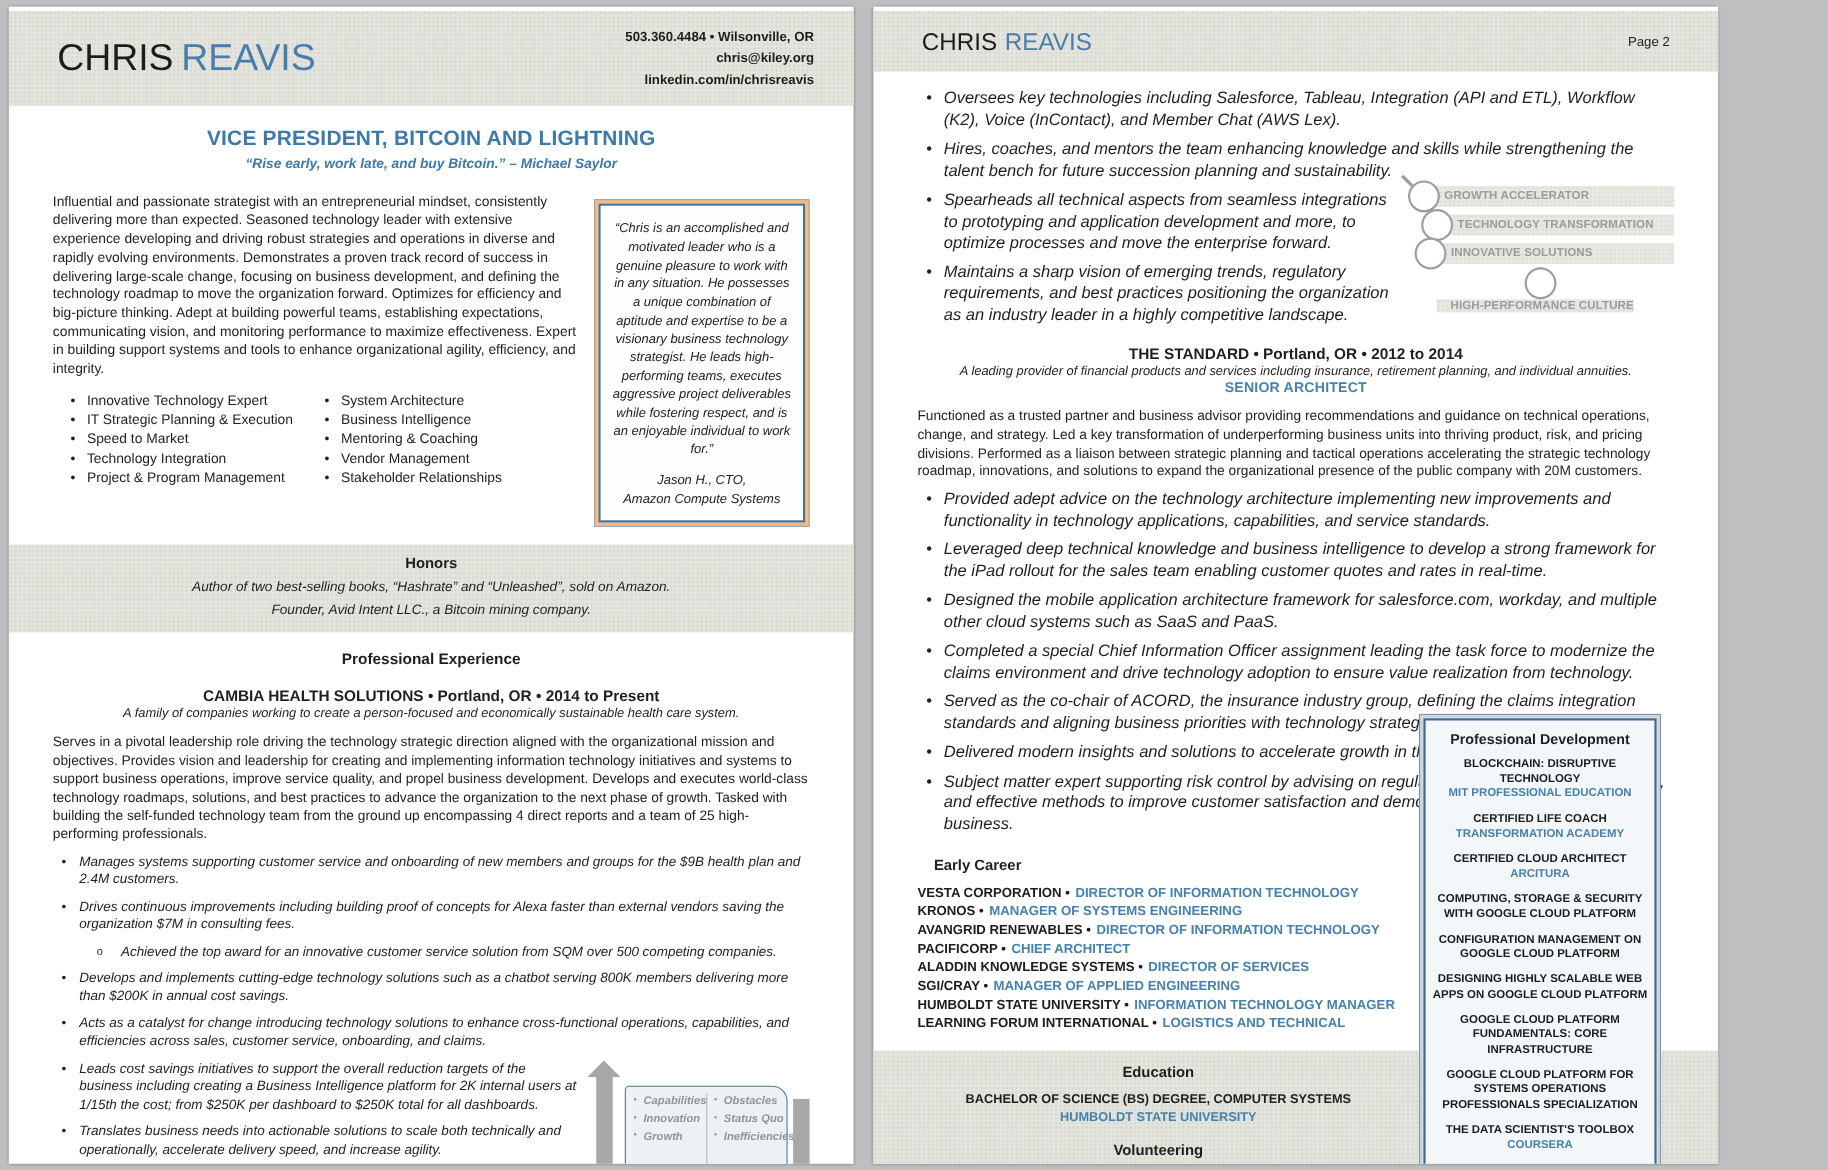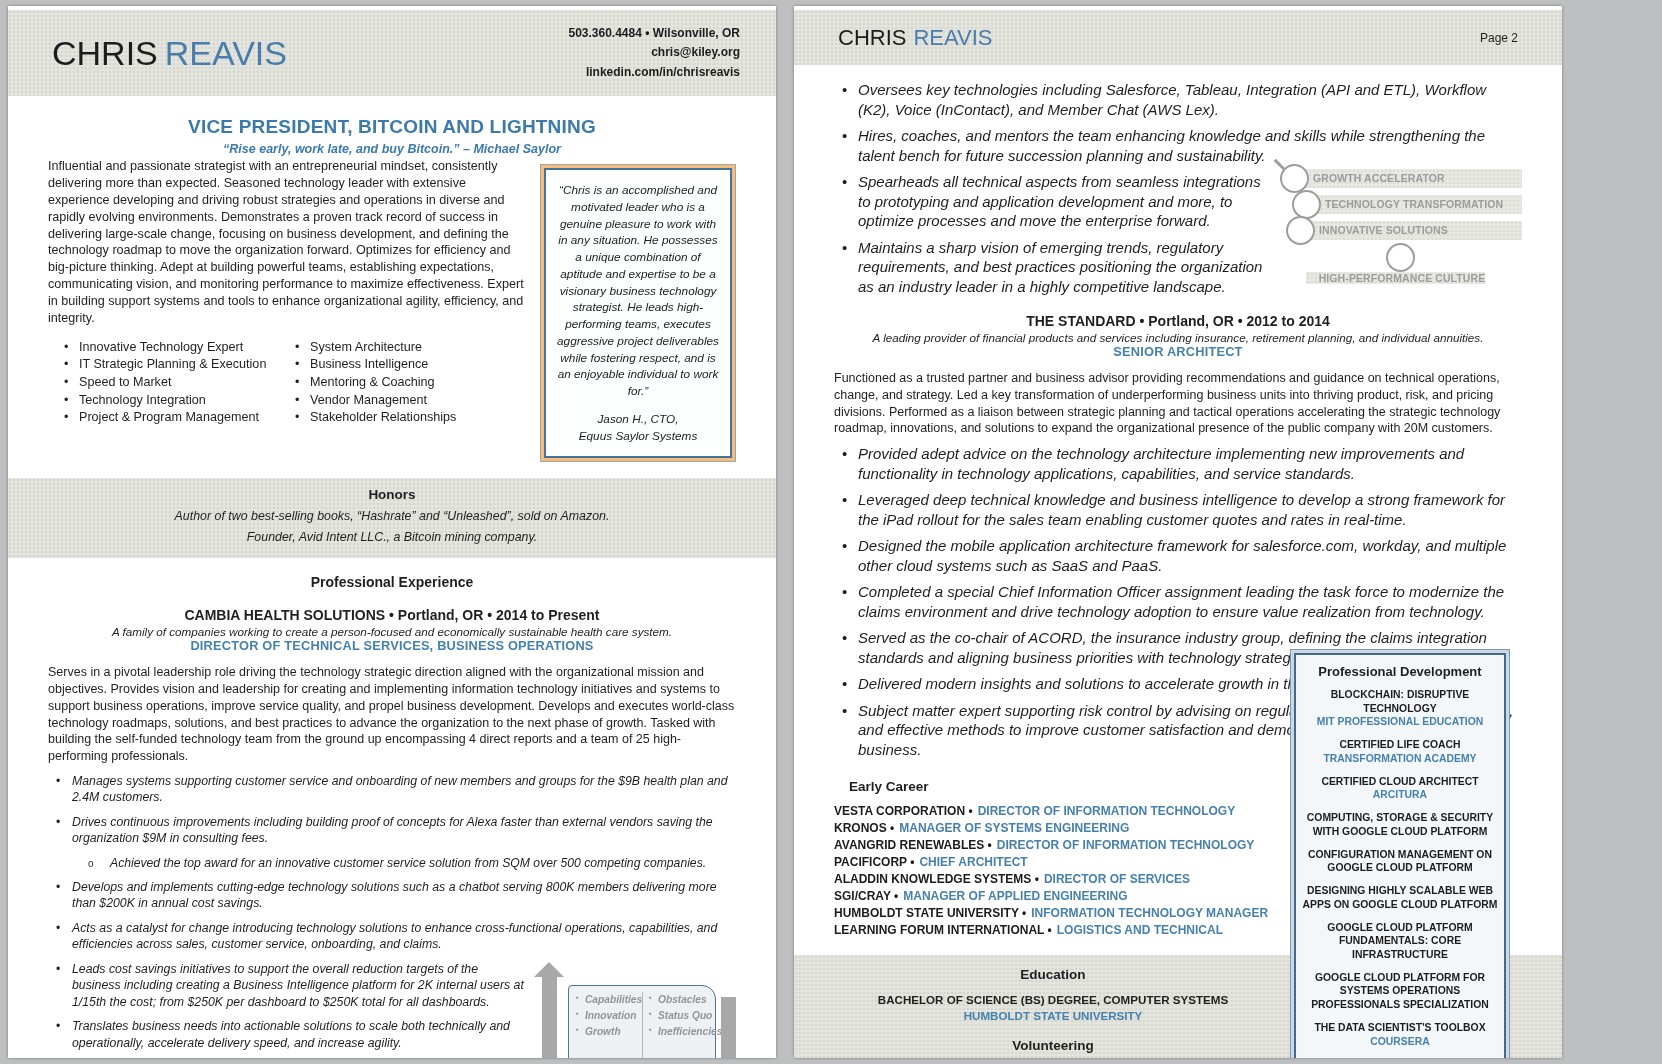"Influential and passionate strategist" .intro-row { margin-top: 2px -> 19px }
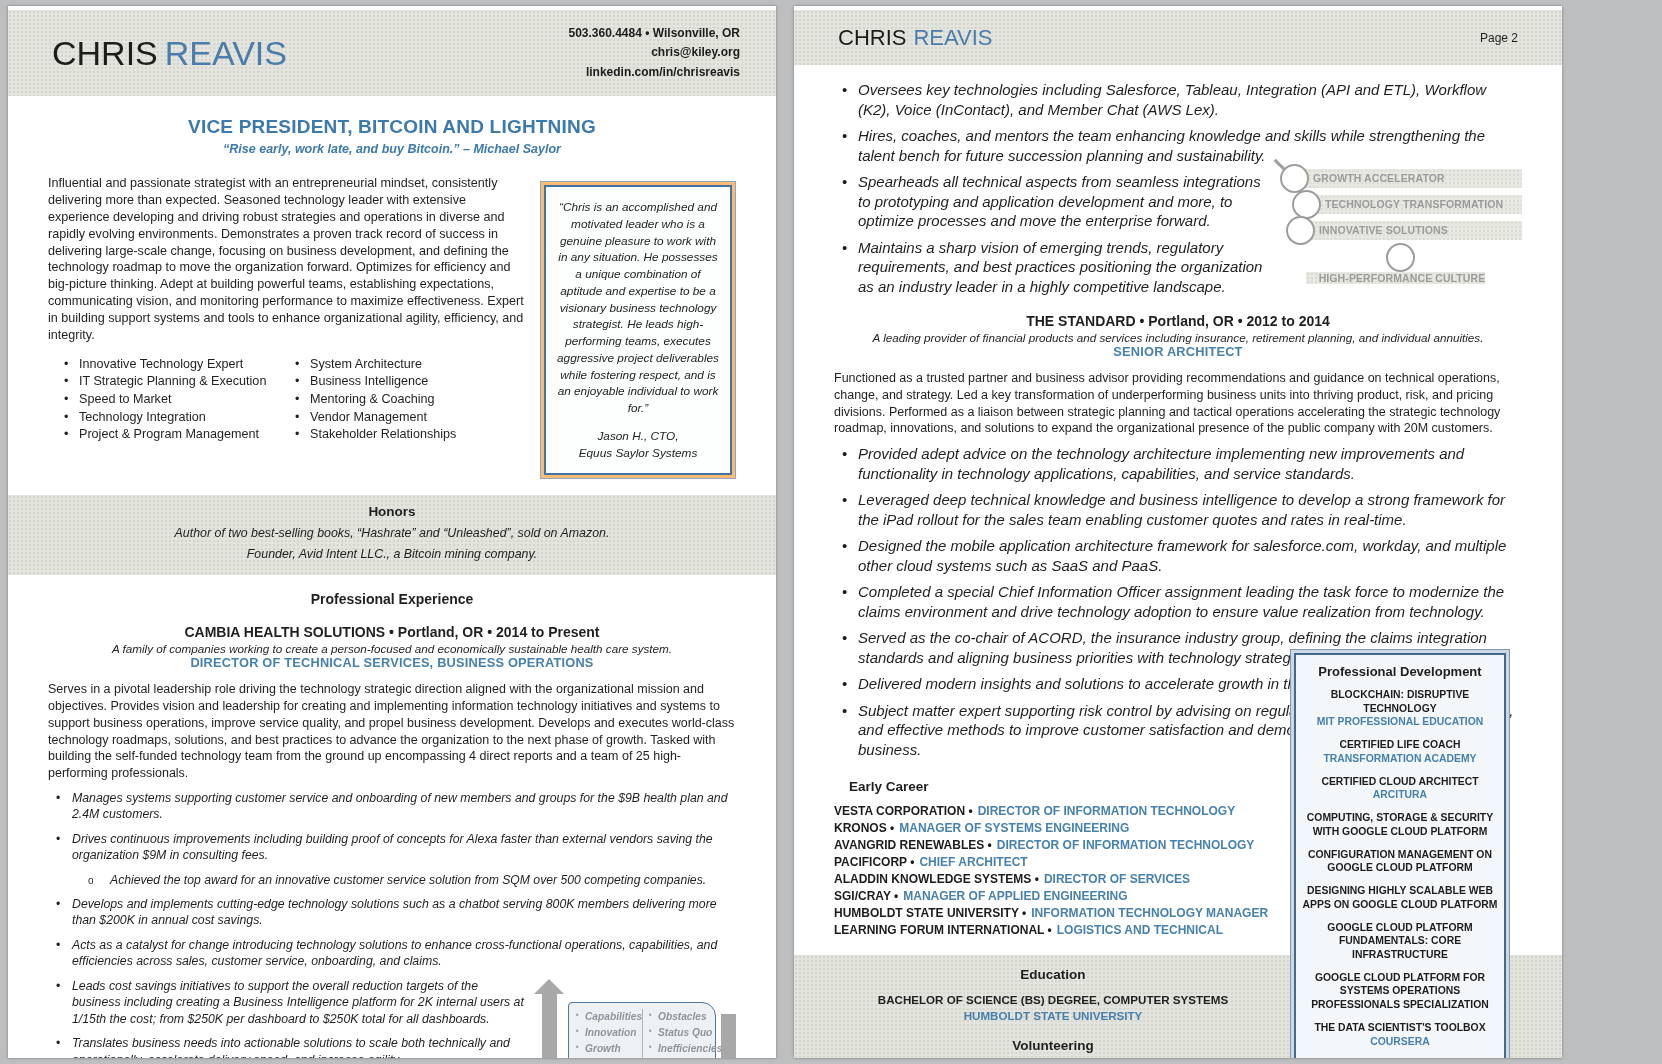"Equus Saylor Systems" div { text: Equus Saylor -> Amazon Compute }
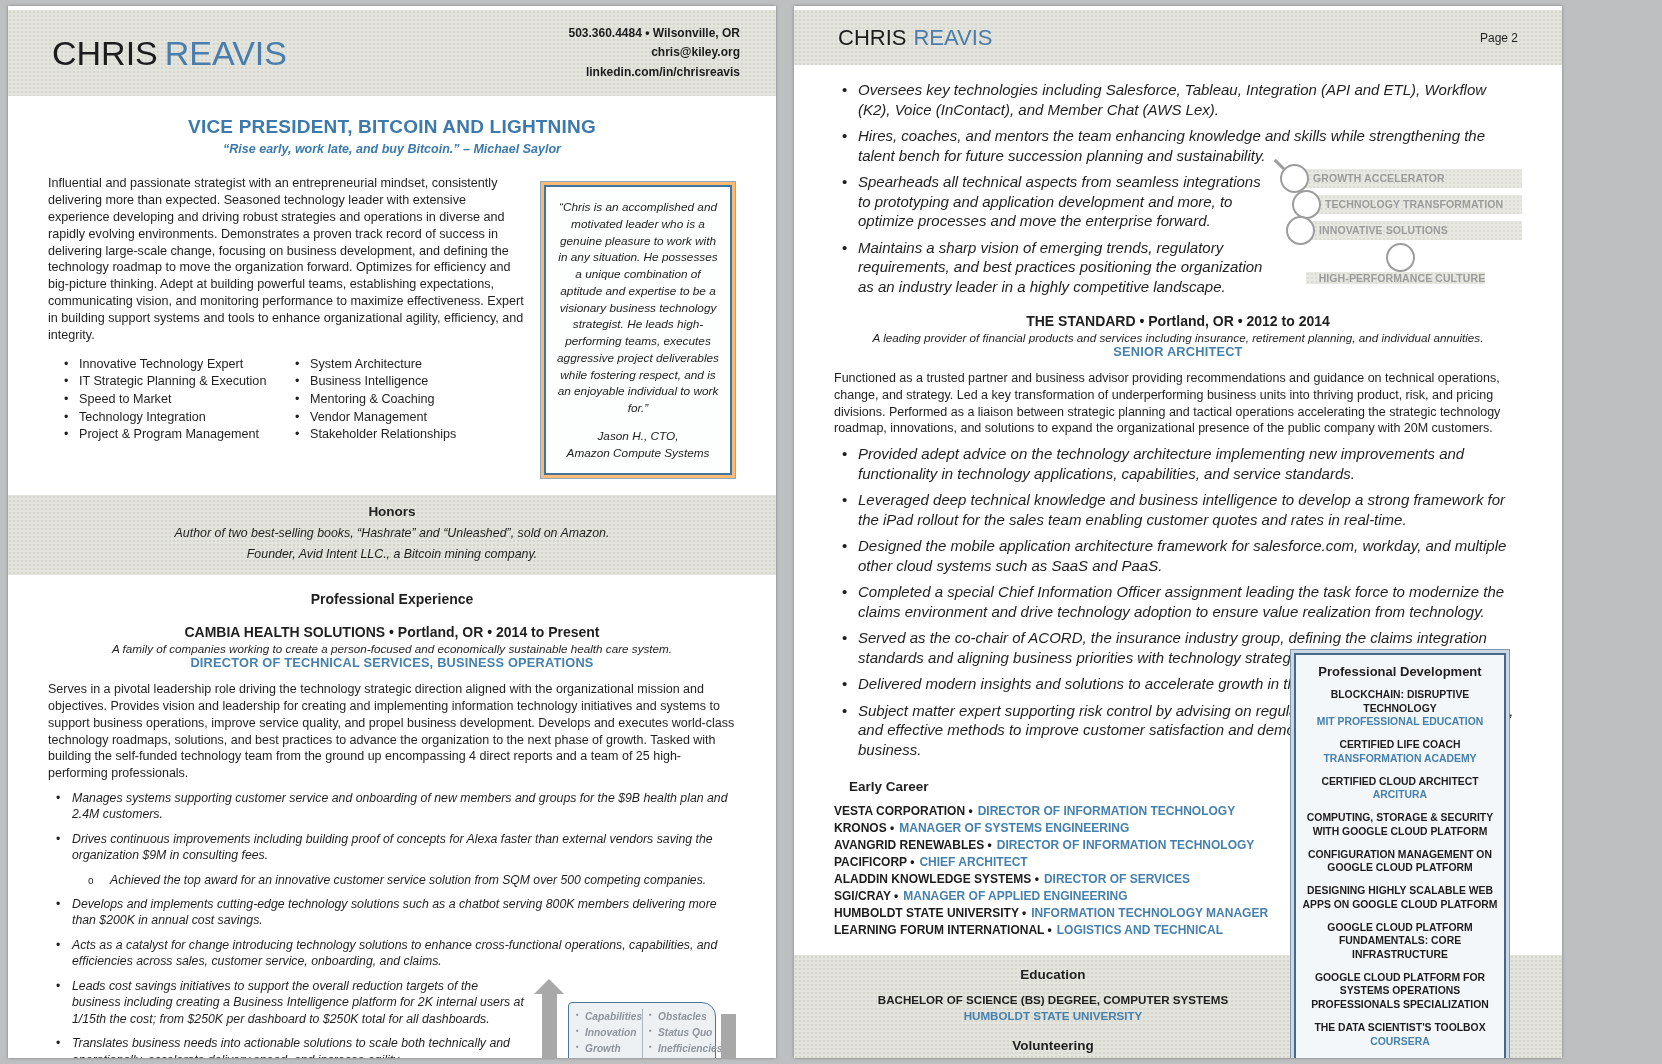"DIRECTOR OF TECHNICAL SERVICES, BUSINESS" div.role { html: <div>DIRECTOR OF TECHNICAL SERVICES, BUSINESS OPERATIONS</div> -> none }
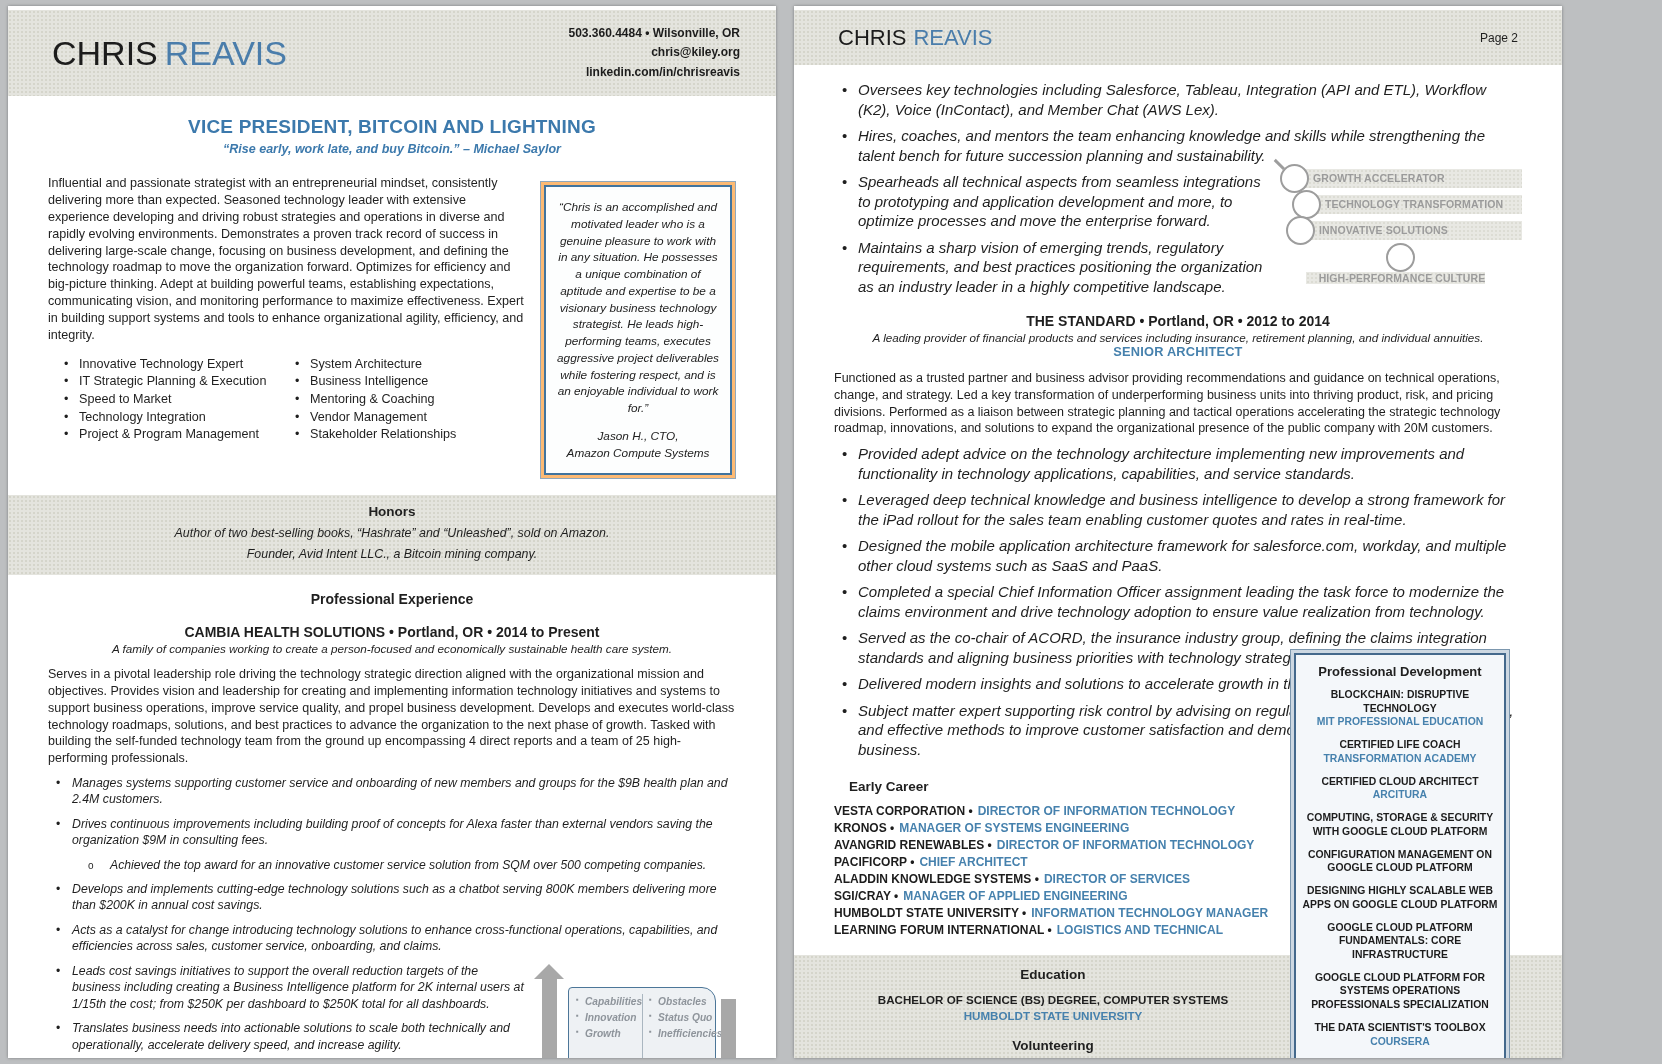"Drives continuous improvements including" li { text: $9M -> $7M }
